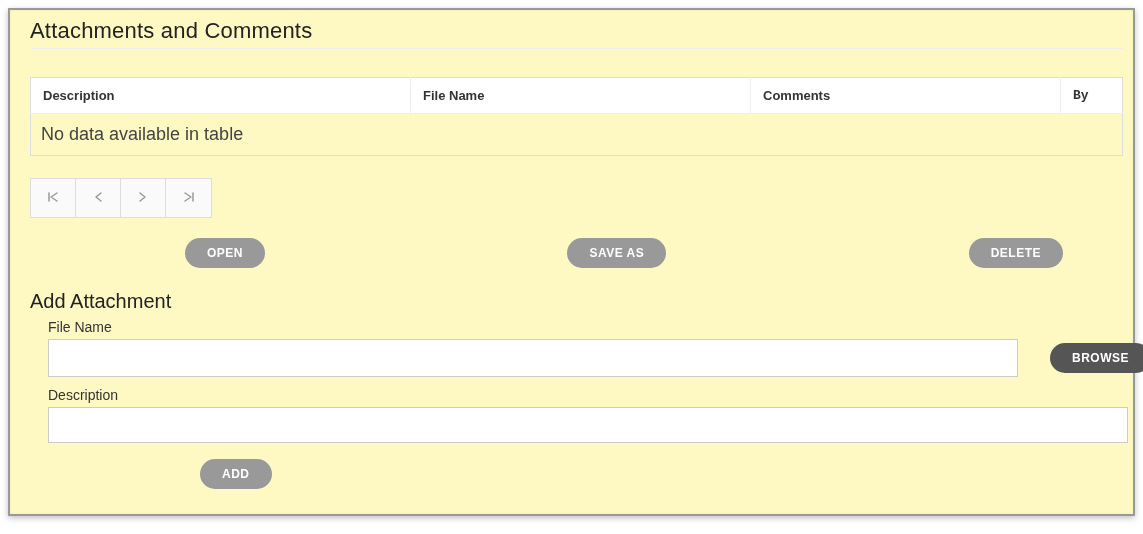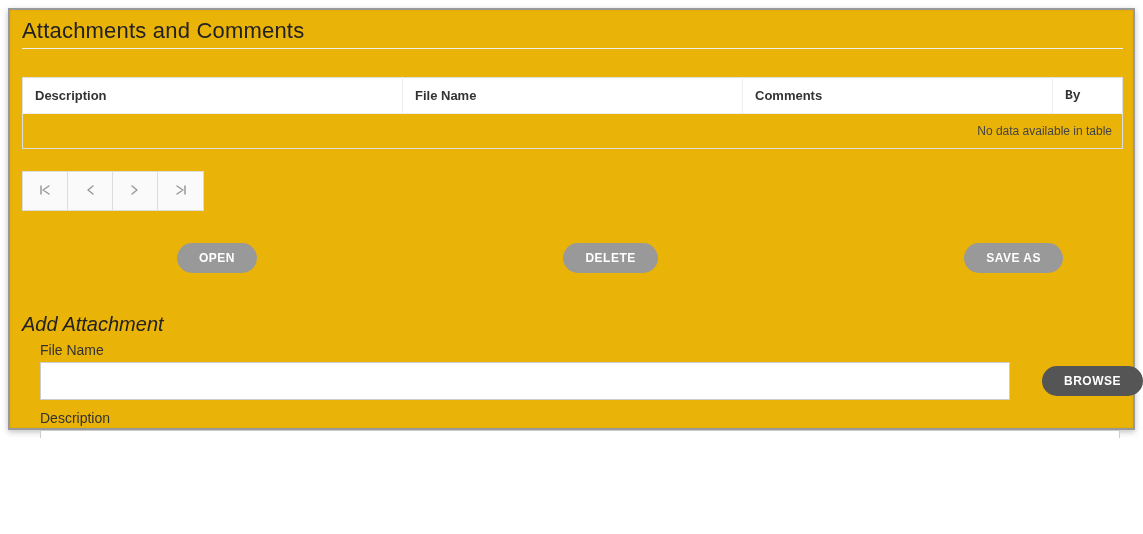"Attachments and Comments" .outer-frame { background: #eab308 -> #fef9c3; height: 422px -> 508px; padding: 6px 10px 10px 12px -> 6px 10px 10px 20px }
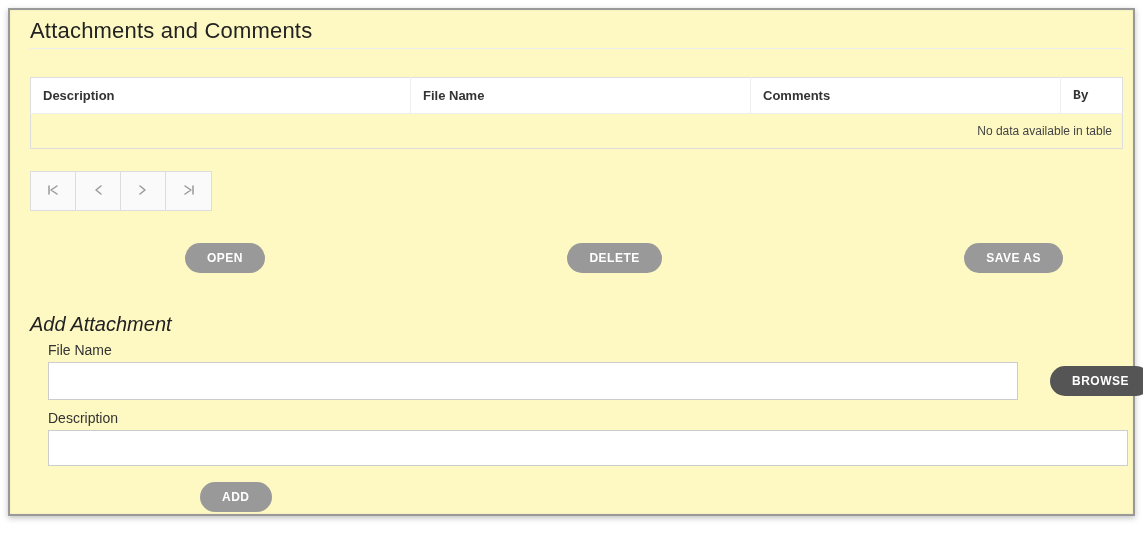"No data available in table" .no-data-row td { font-size: 12px -> 18px; text-align: right -> left }
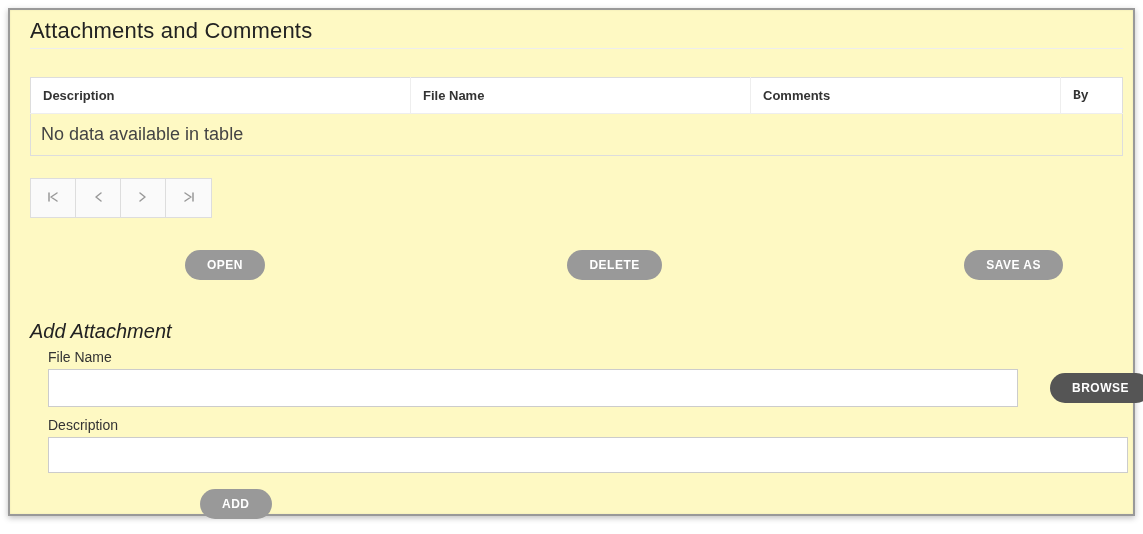"OPEN" .action-row { margin-top: 32px -> 20px }
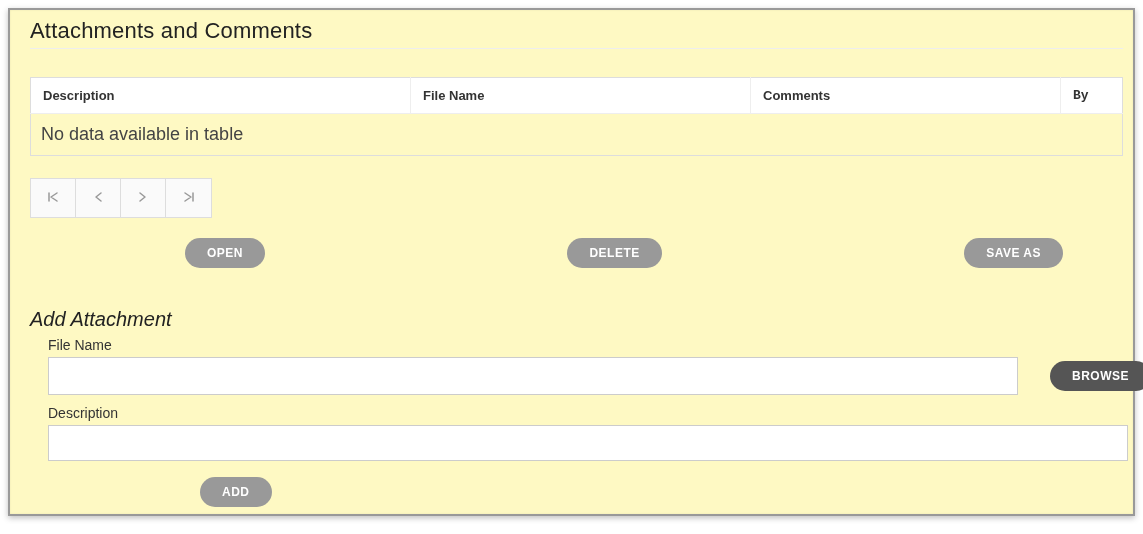"DELETE" button.pill-btn { order: before "SAVE AS" -> after "SAVE AS" }
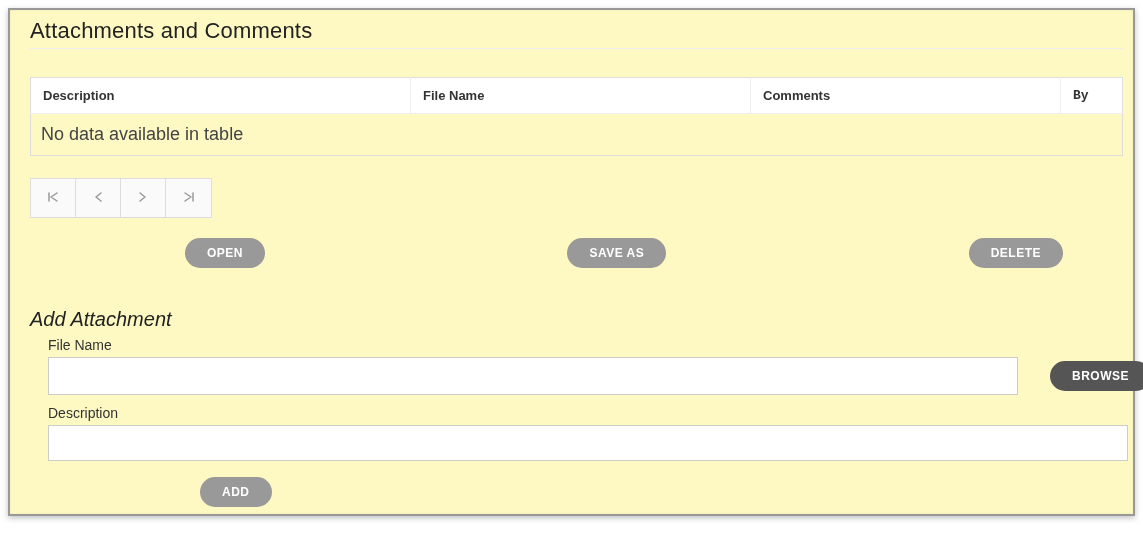"Add Attachment" .section-title { font-style: italic -> none; margin: 40px 0 4px 0 -> 22px 0 4px 0 }
